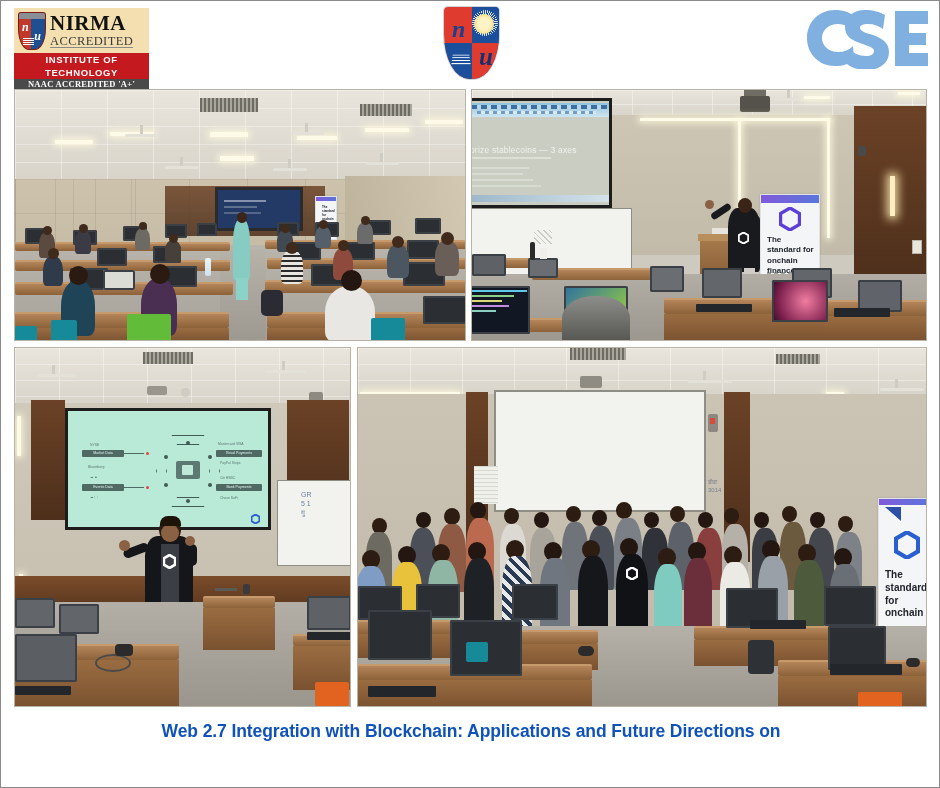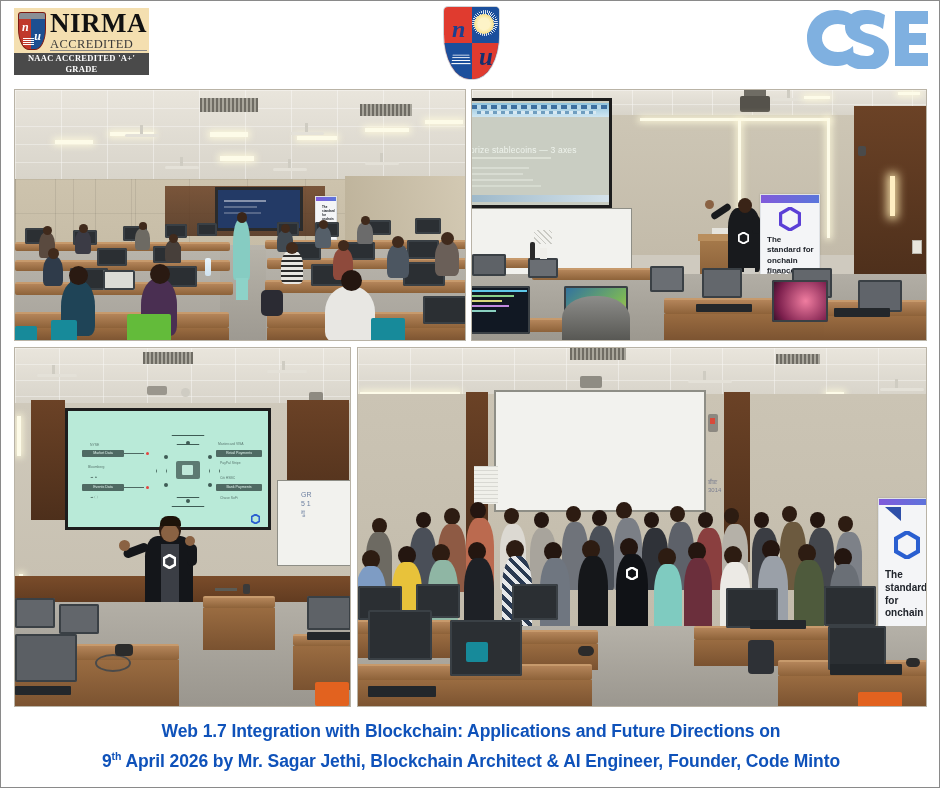"NIRMA" .nirma-words .w1 { font-size: 27px -> 21px }
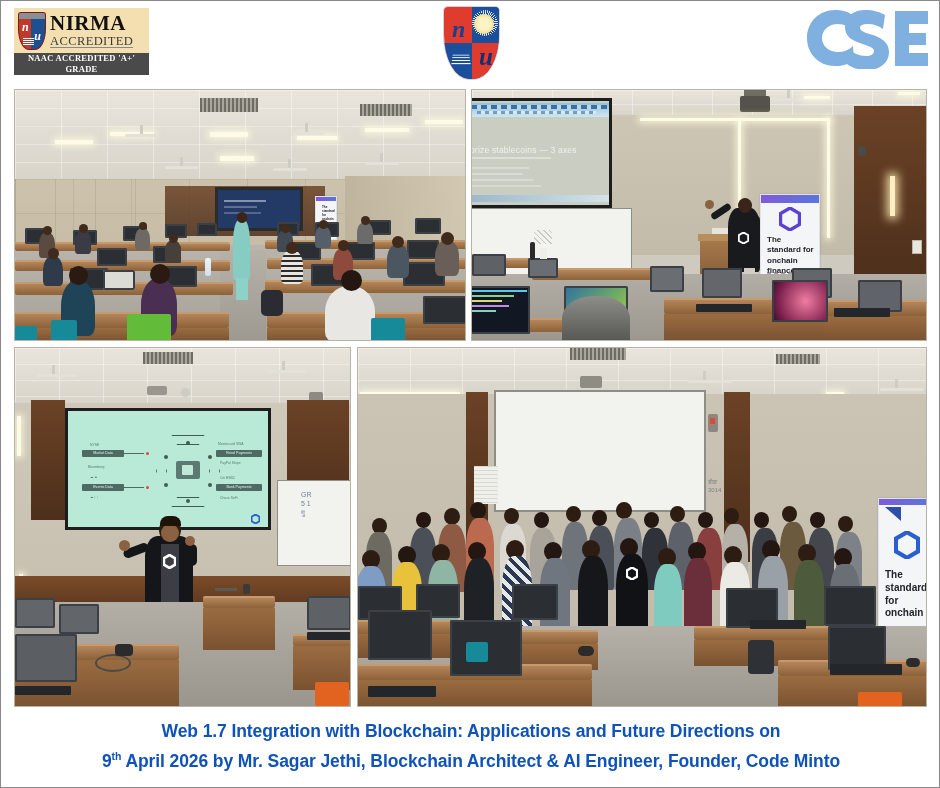"INSTITUTE OF TECHNOLOGY" div.nirma-red { html: none -> <div>INSTITUTE OF TECHNOLOGY</div> }
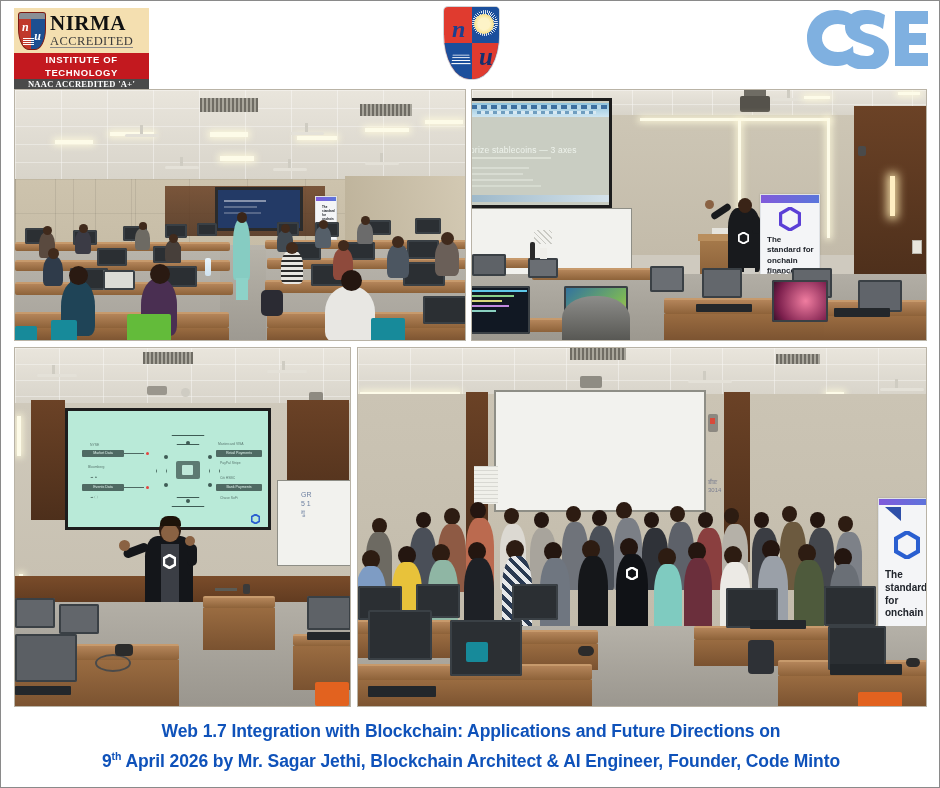"Web 1.7 Integration with Blockchain:" div.cap-line1 { text: 1.7 -> 2.7 }
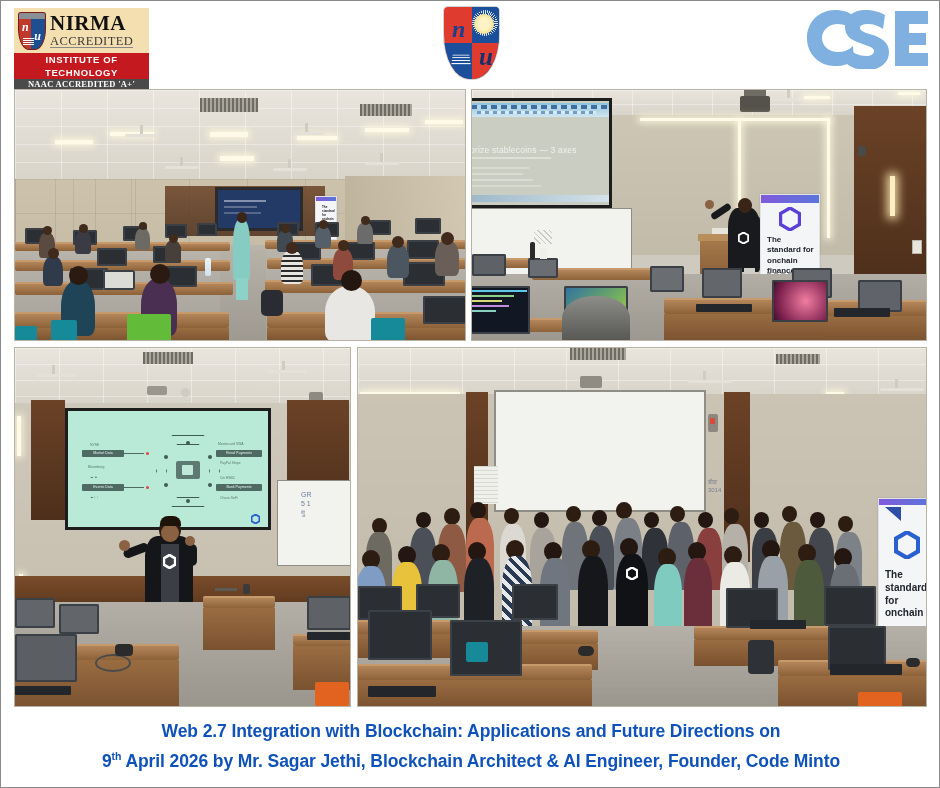"9th April 2026 by Mr." div.cap-line2 { html: <div><span>9</span><sup>th</sup><span> April 2026 by Mr. Sagar Jethi, Blockchain Architect &amp; AI Engineer, Founder, Code Minto</span></div> -> none }
